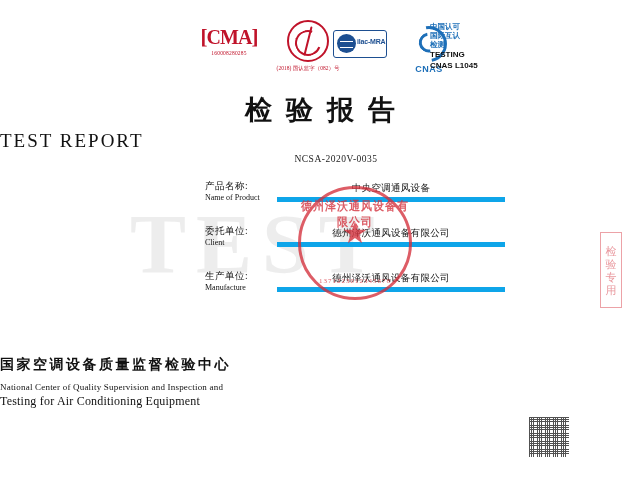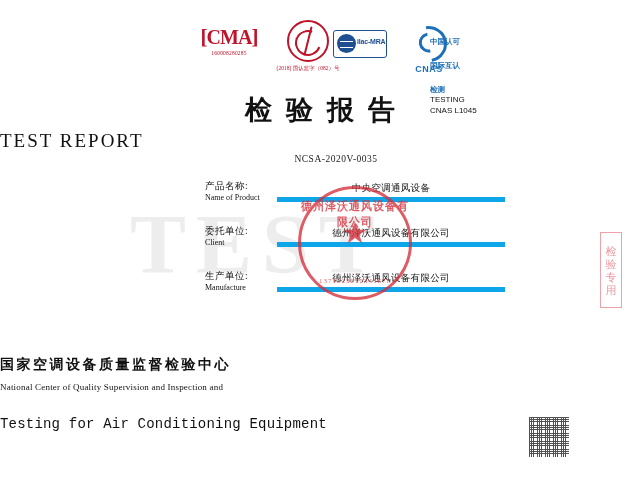"中国认可" .accred .cn { margin-top: 15px -> none }
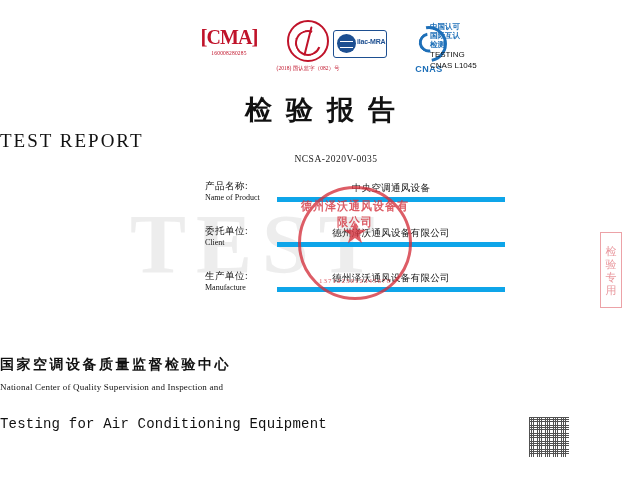"TESTING" .accred .en { font-weight: normal -> bold }
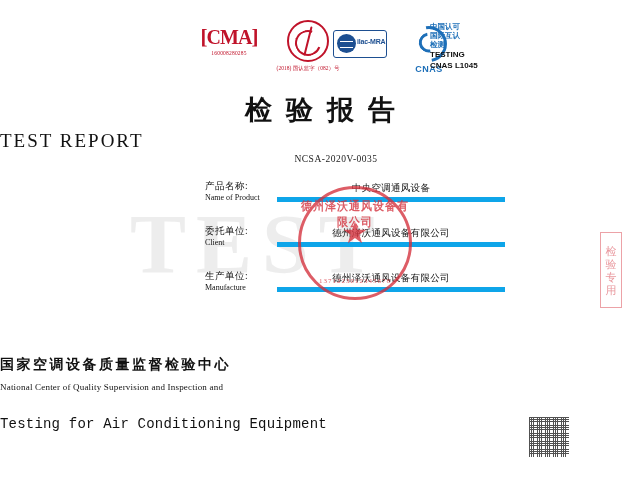"Testing for Air Conditioning Equipment" .footer .org-en2 { font-family: Liberation Mono, monospace -> none; font-size: 14px -> 12px; margin-top: 24px -> 2px }
